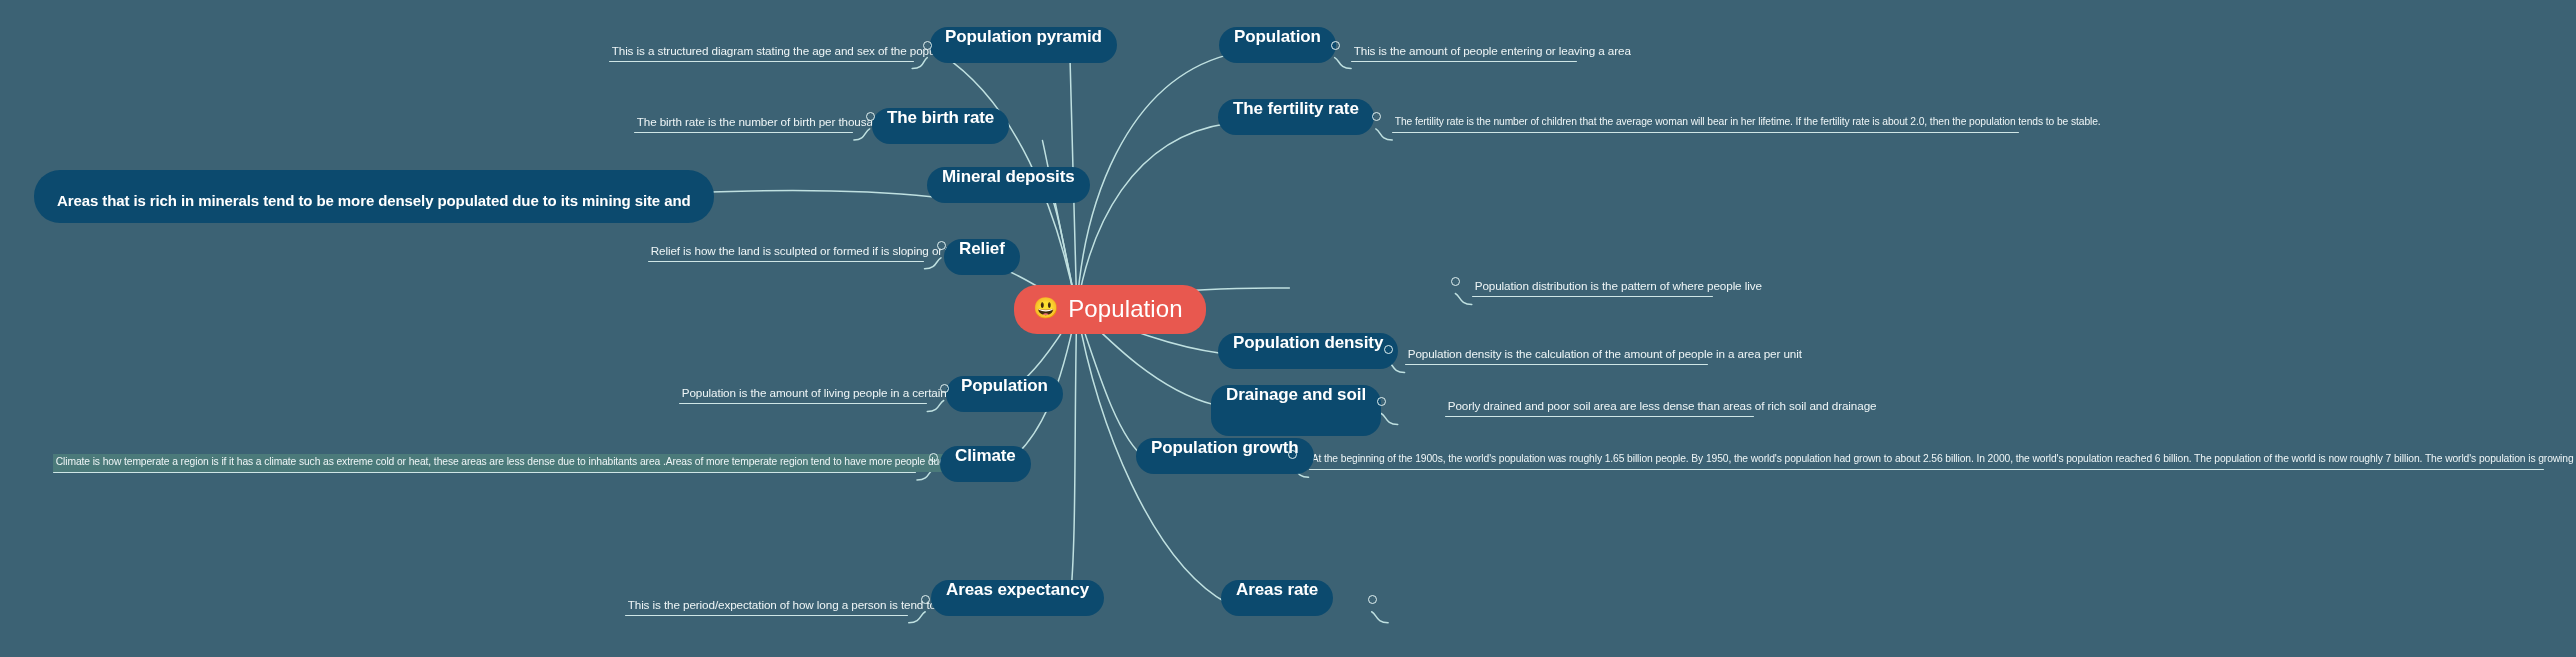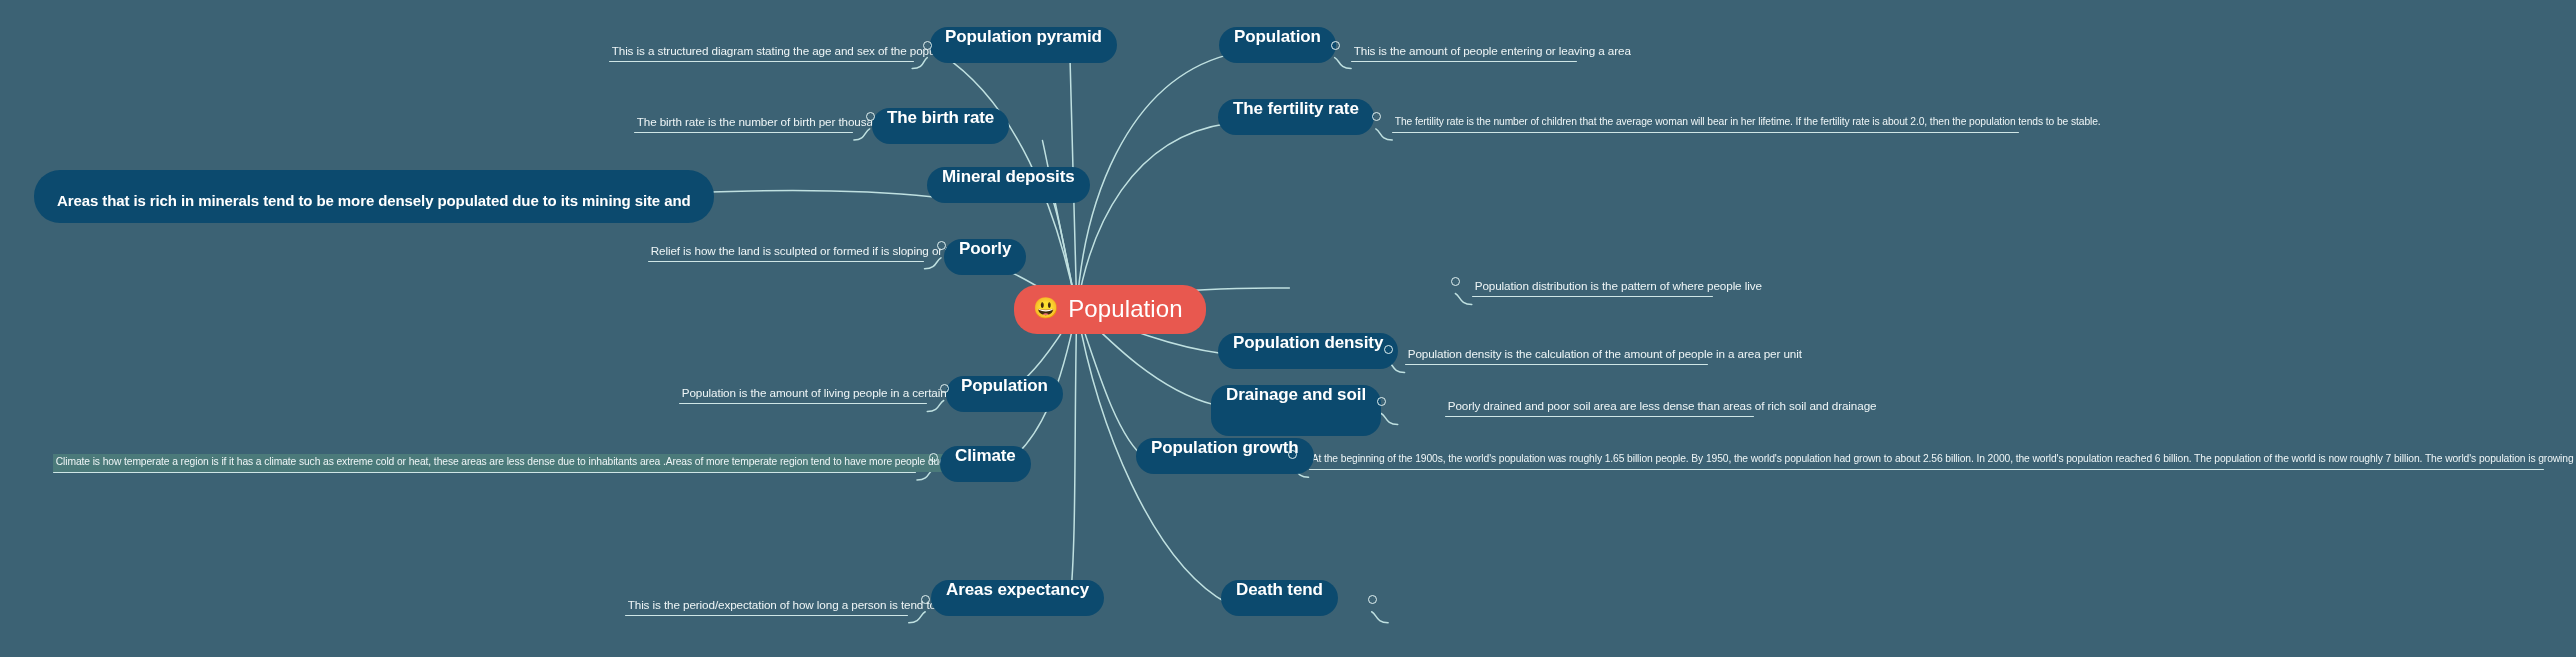"Poorly" span.t-label { text: Poorly -> Relief }
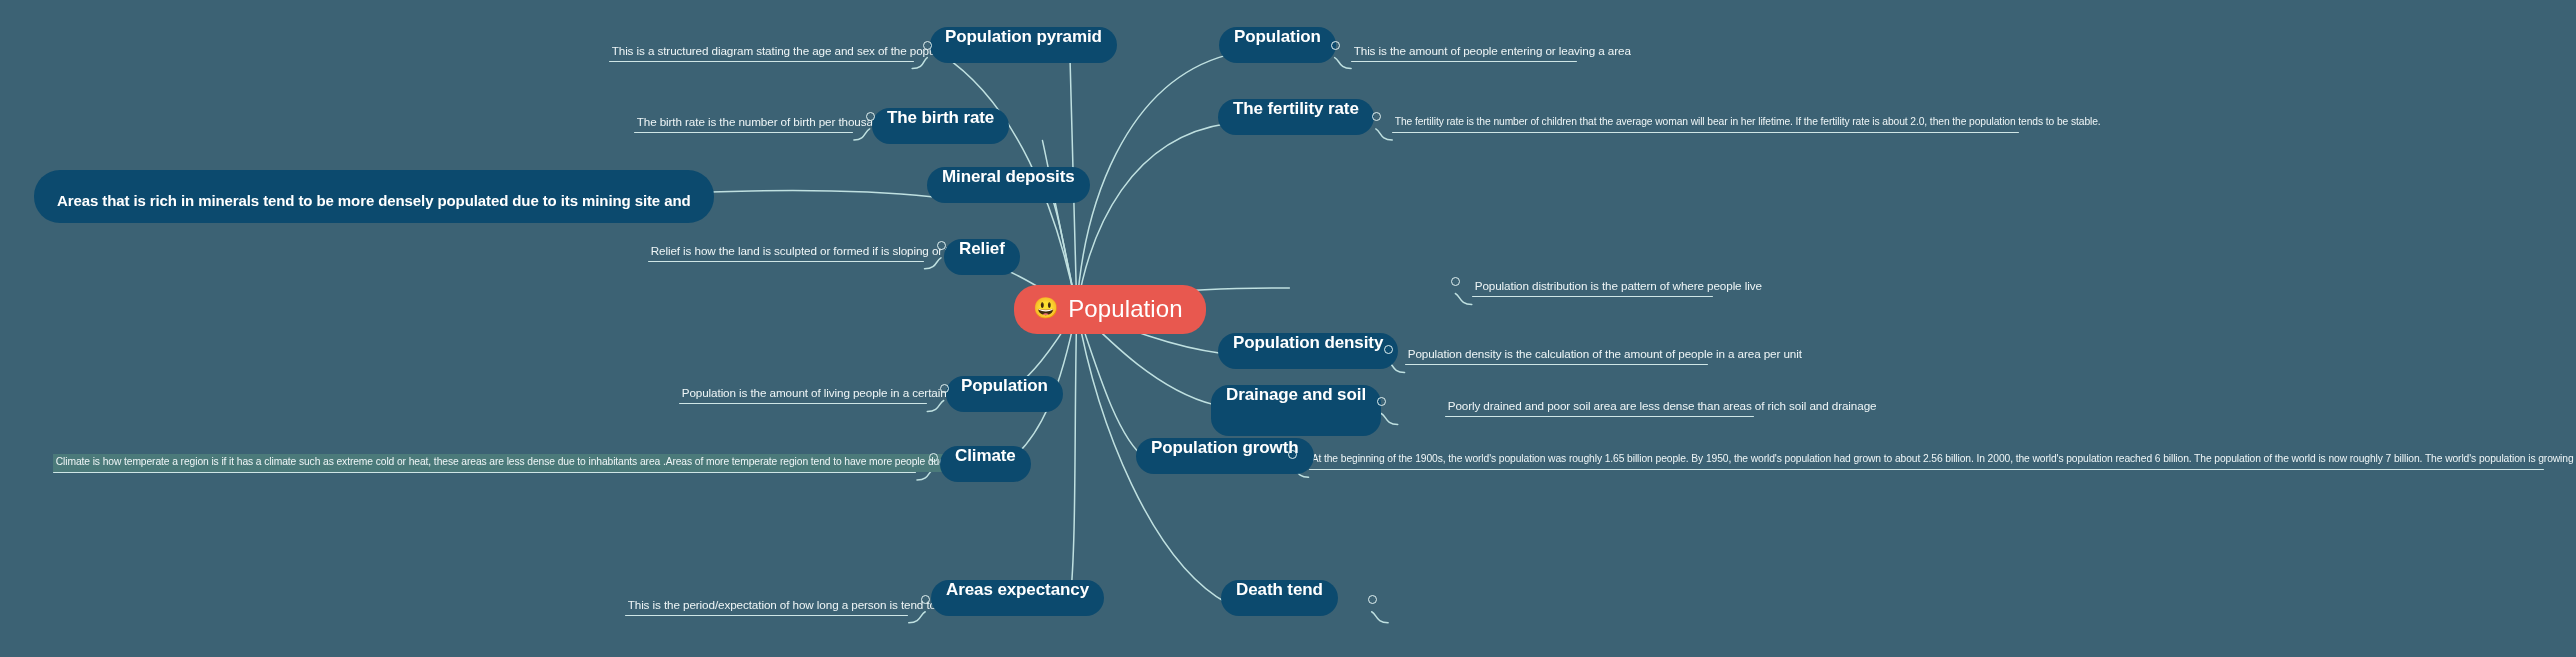"Death tend" span.t-label { text: Death tend -> Areas rate }
